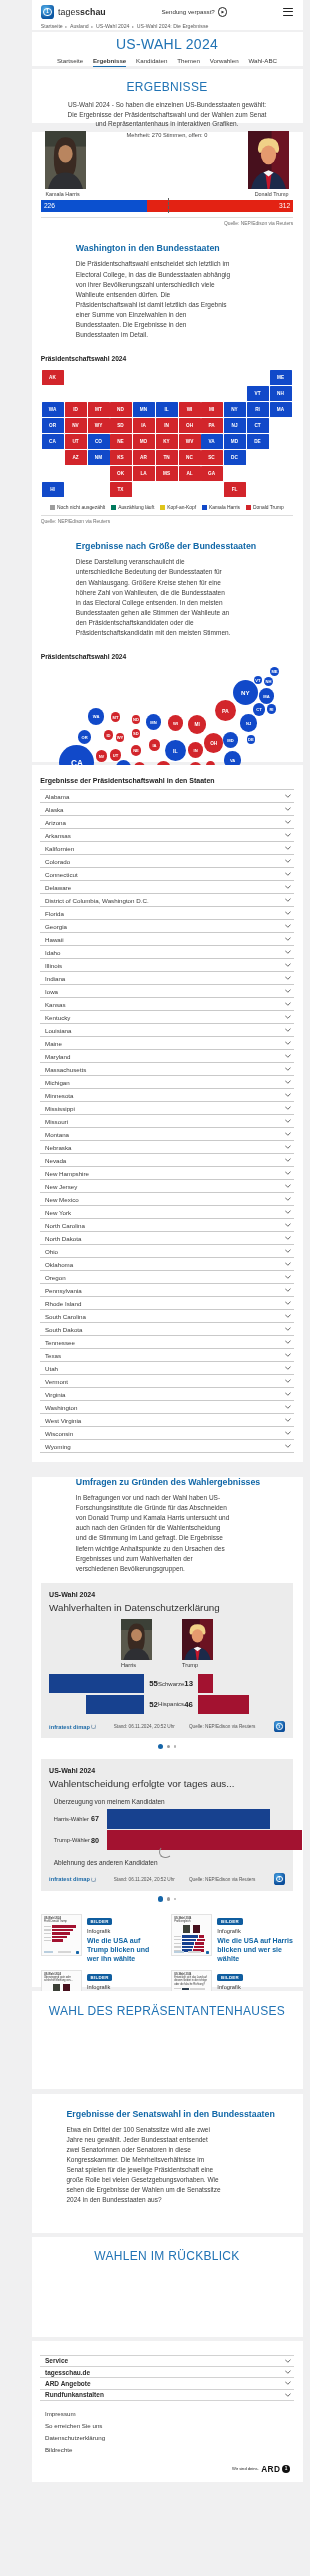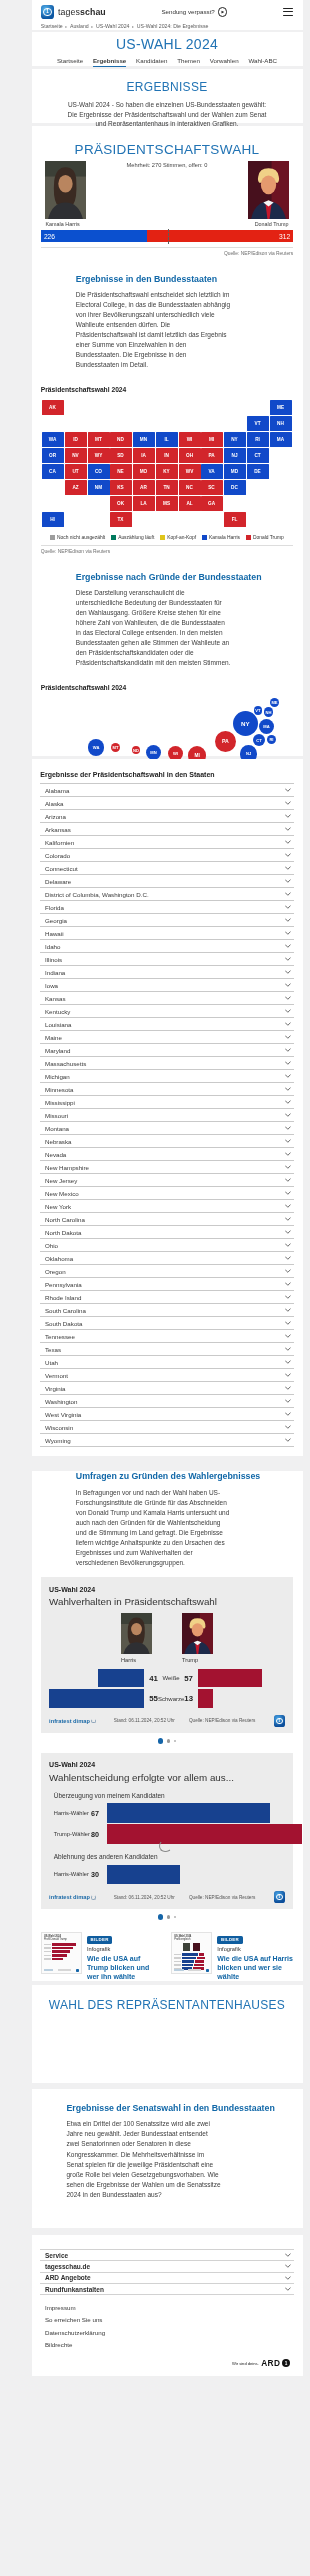"PRÄSIDENTSCHAFTSWAHL" div.sec-title { html: <div>PRÄSIDENTSCHAFTSWAHL</div> -> none }
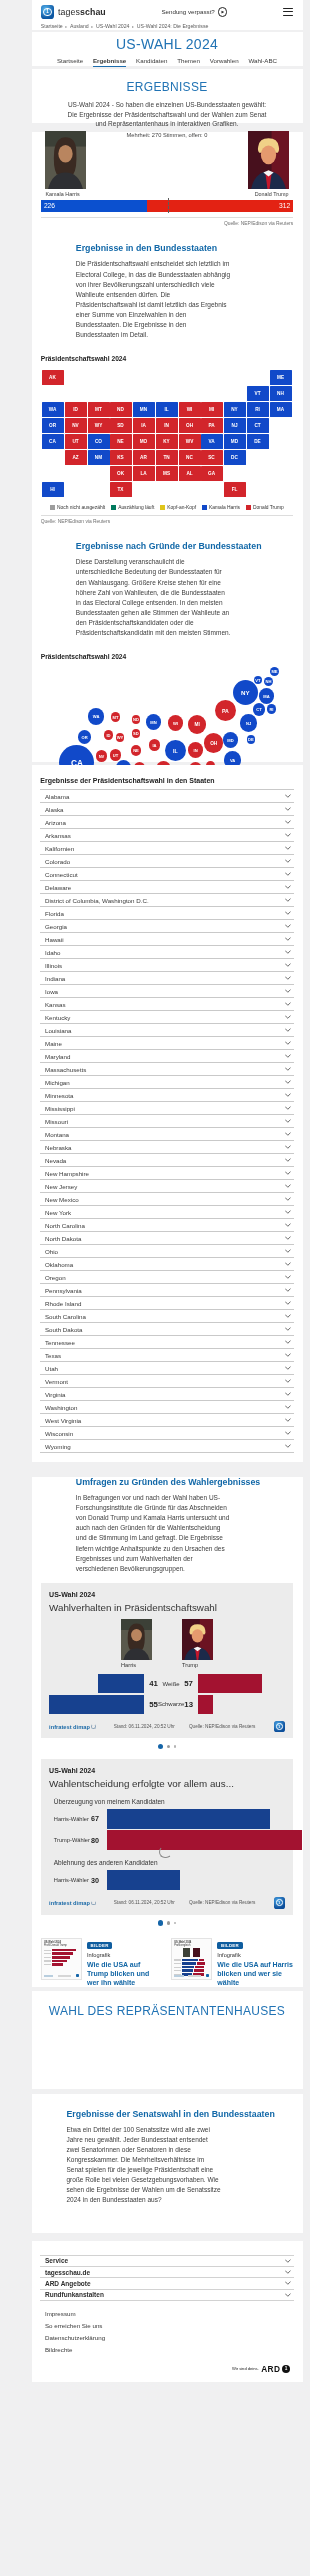"Ergebnisse in den Bundesstaaten" div.subhead { text: Ergebnisse -> Washington }
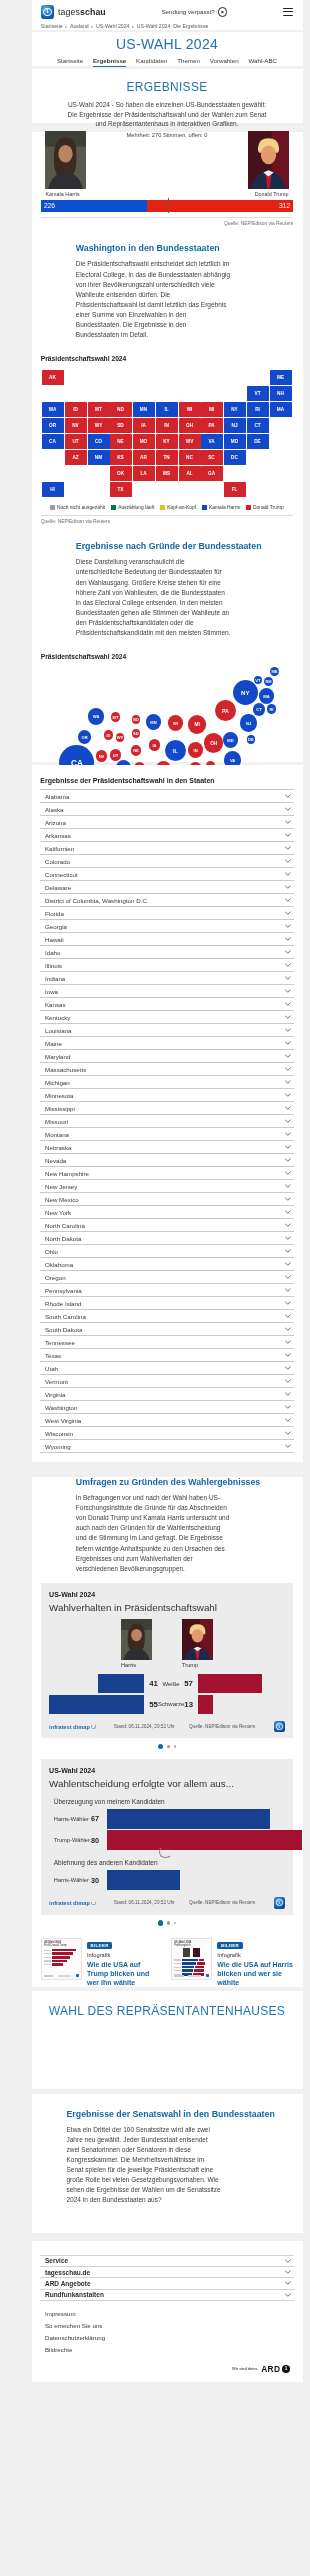"Ergebnisse nach Gründe der Bundesstaaten" div.subhead { text: Gründe -> Größe }
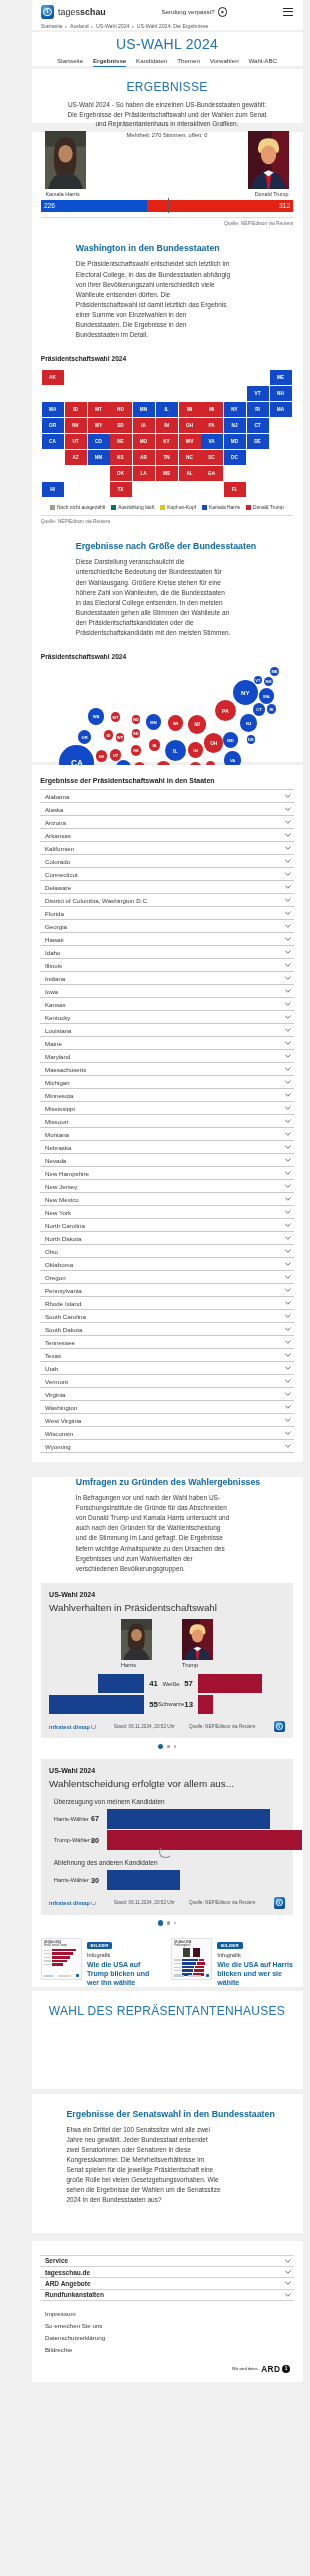"Wahlverhalten in Präsidentschaftswahl" div.cc-title { text: Präsidentschaftswahl -> Datenschutzerklärung }
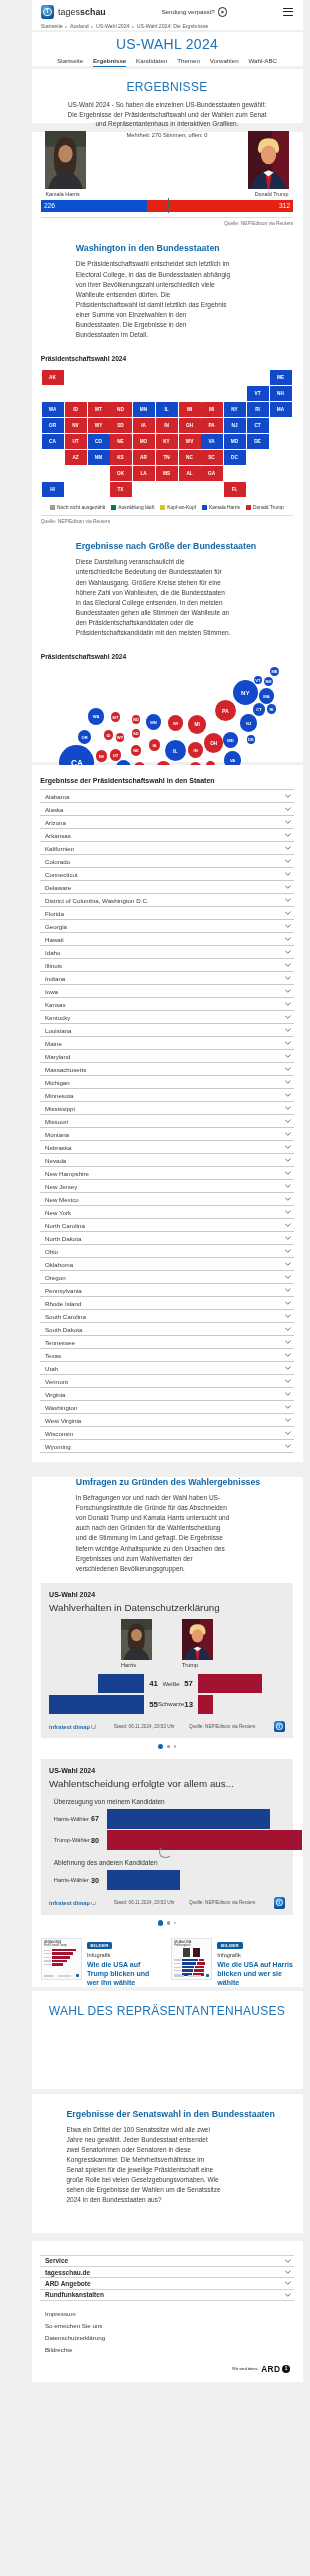"41" div.dbar-row { html: <div> <div></div> <div> <span>41</span> <span>Weiße</span> <span>57</span> </div> <div></div> </div> -> none }
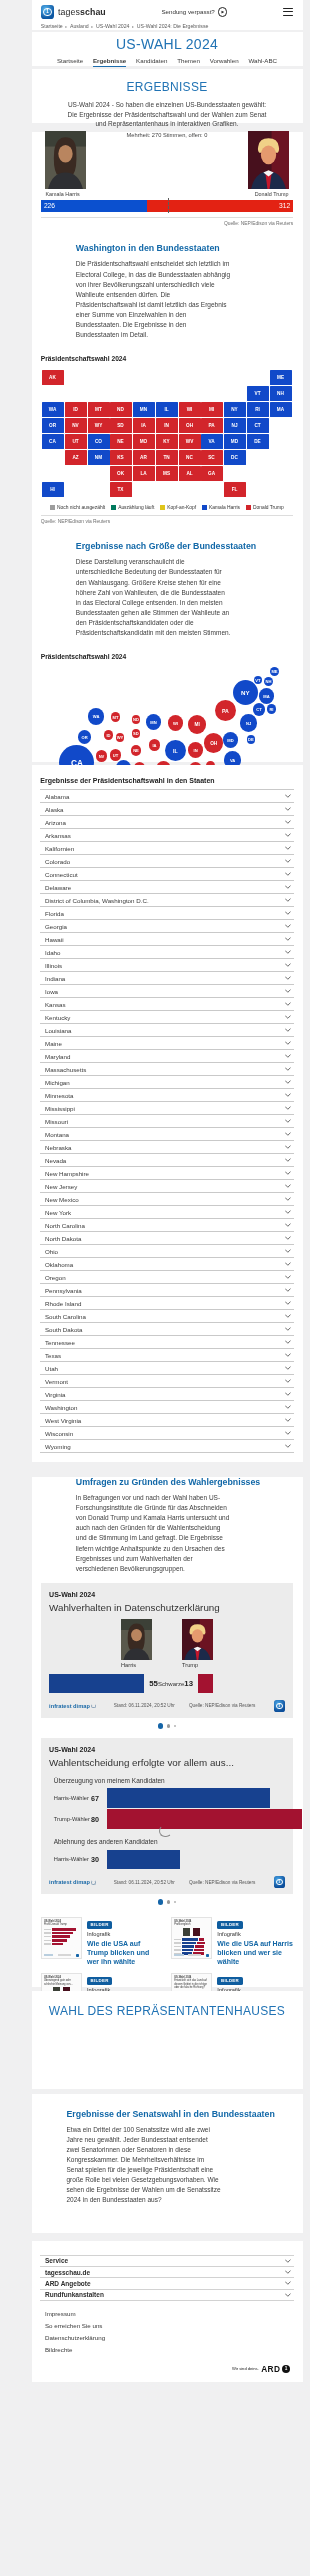"52" div.dbar-row { html: none -> <div> <div></div> <div> <span>52</span> <span>Hispanics</span> <span>46</span> </div> <div></div> </div> }
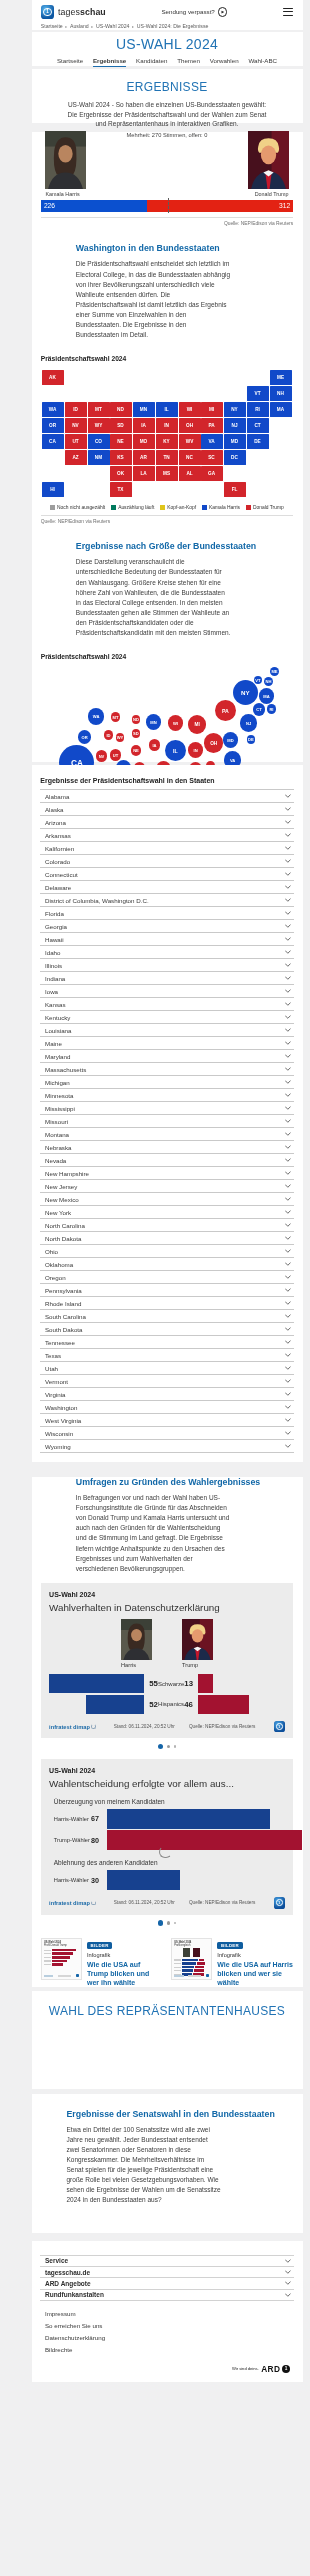"Wahlentscheidung erfolgte vor allem" div.cc-title { text: allem -> tages }
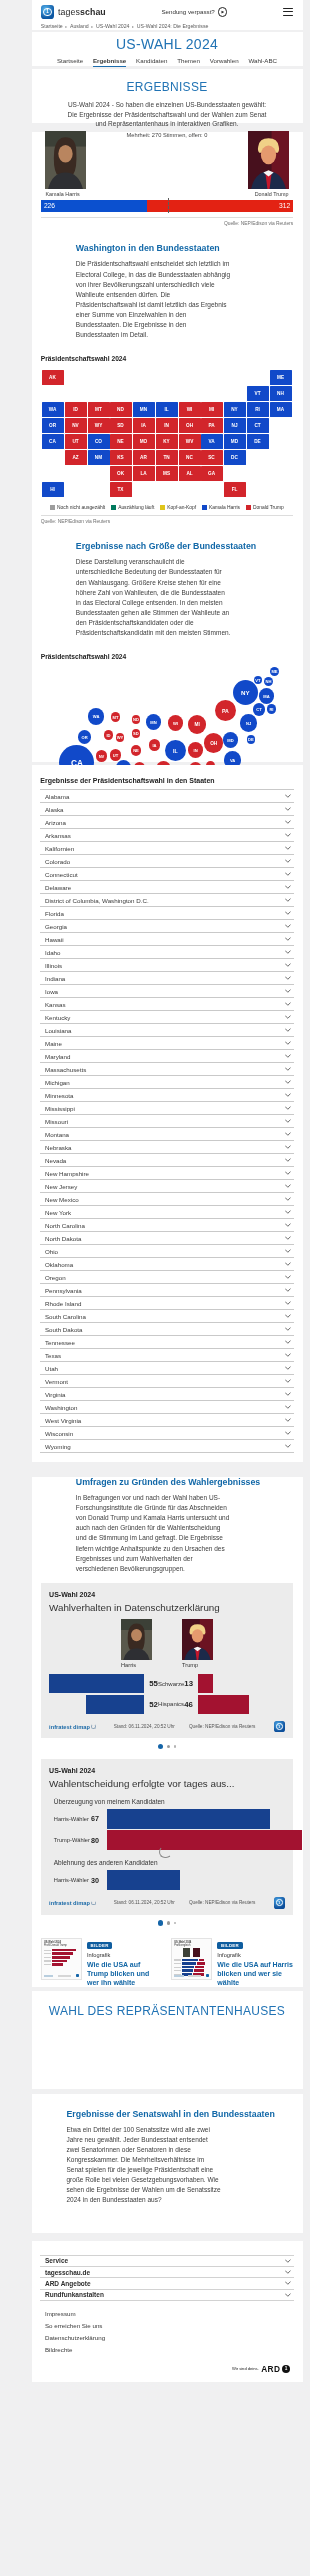"30" div.gbar { html: <div> <span>Harris-Wähler</span> <span>30</span> <div></div> </div> -> none }
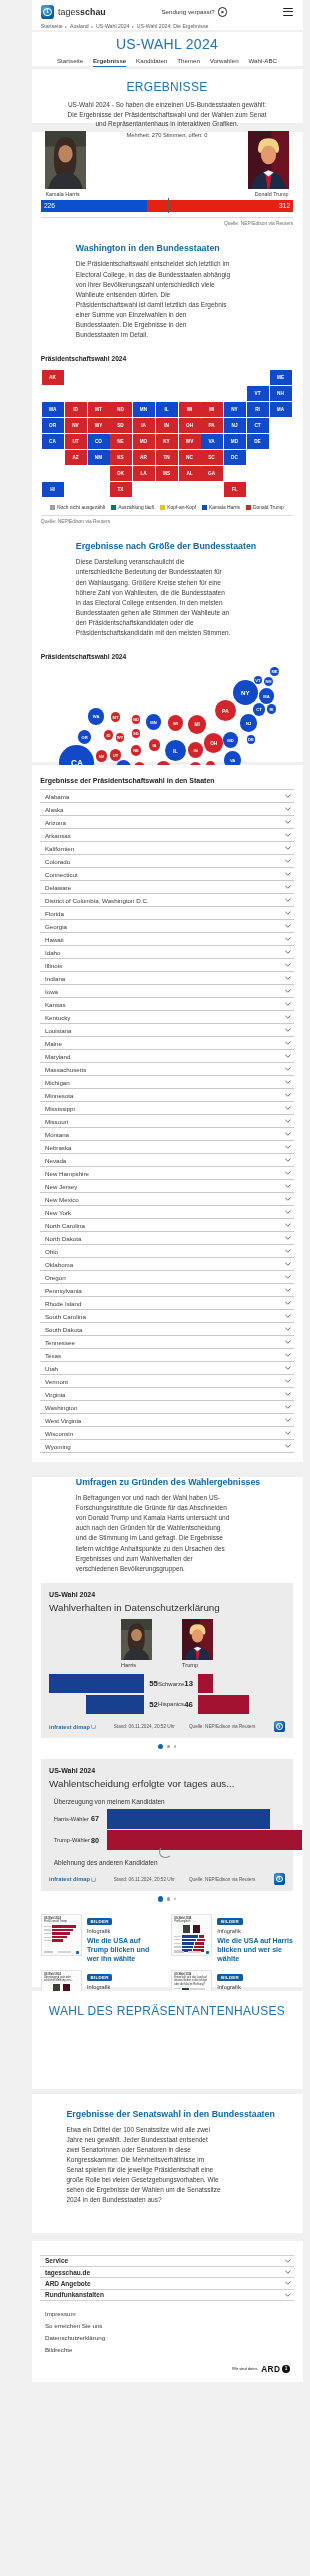"WAHLEN IM RÜCKBLICK" div.card { html: none -> <div> <div>WAHLEN IM RÜCKBLICK</div> </div> }
